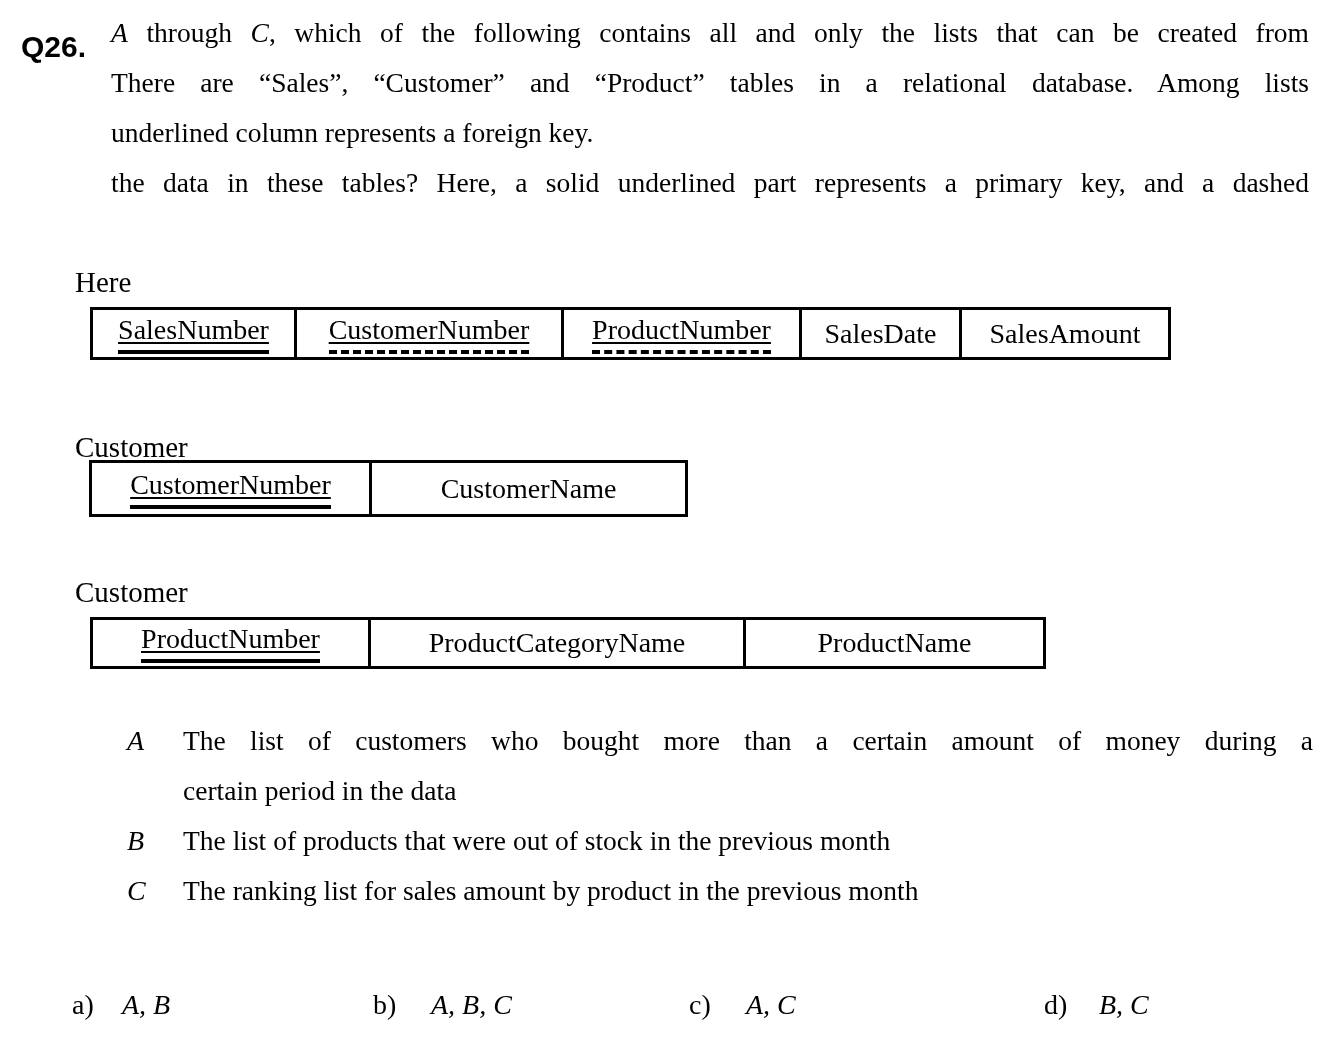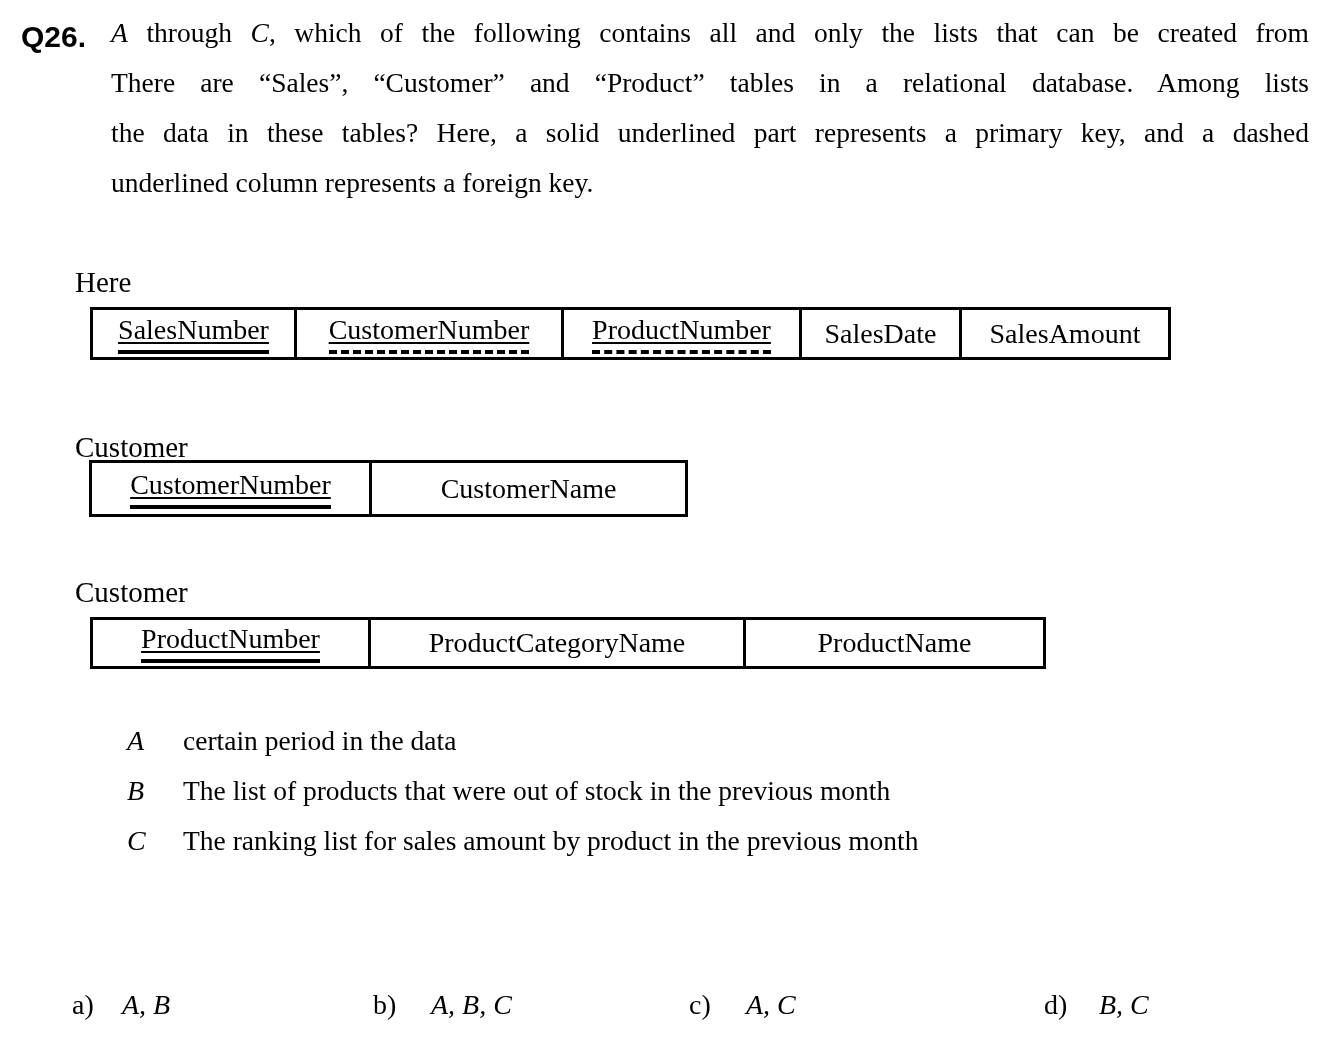"Q26." .qnum { top: 12px -> 22px }
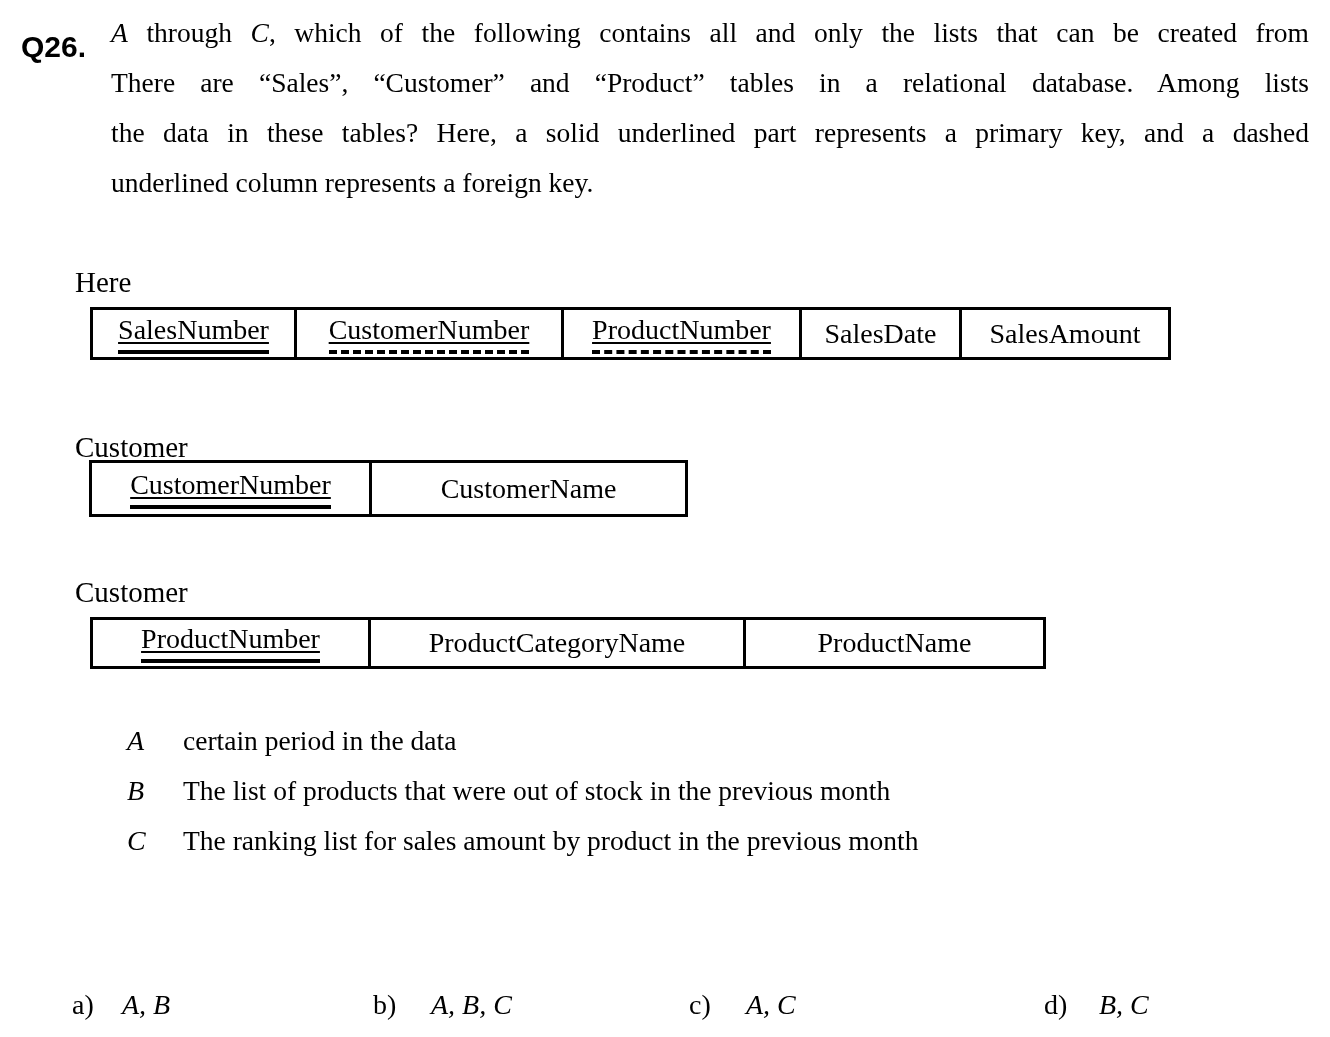"the data in these tables?" div.qline { order: before "underlined column represents a foreign" -> after "underlined column represents a foreign" }
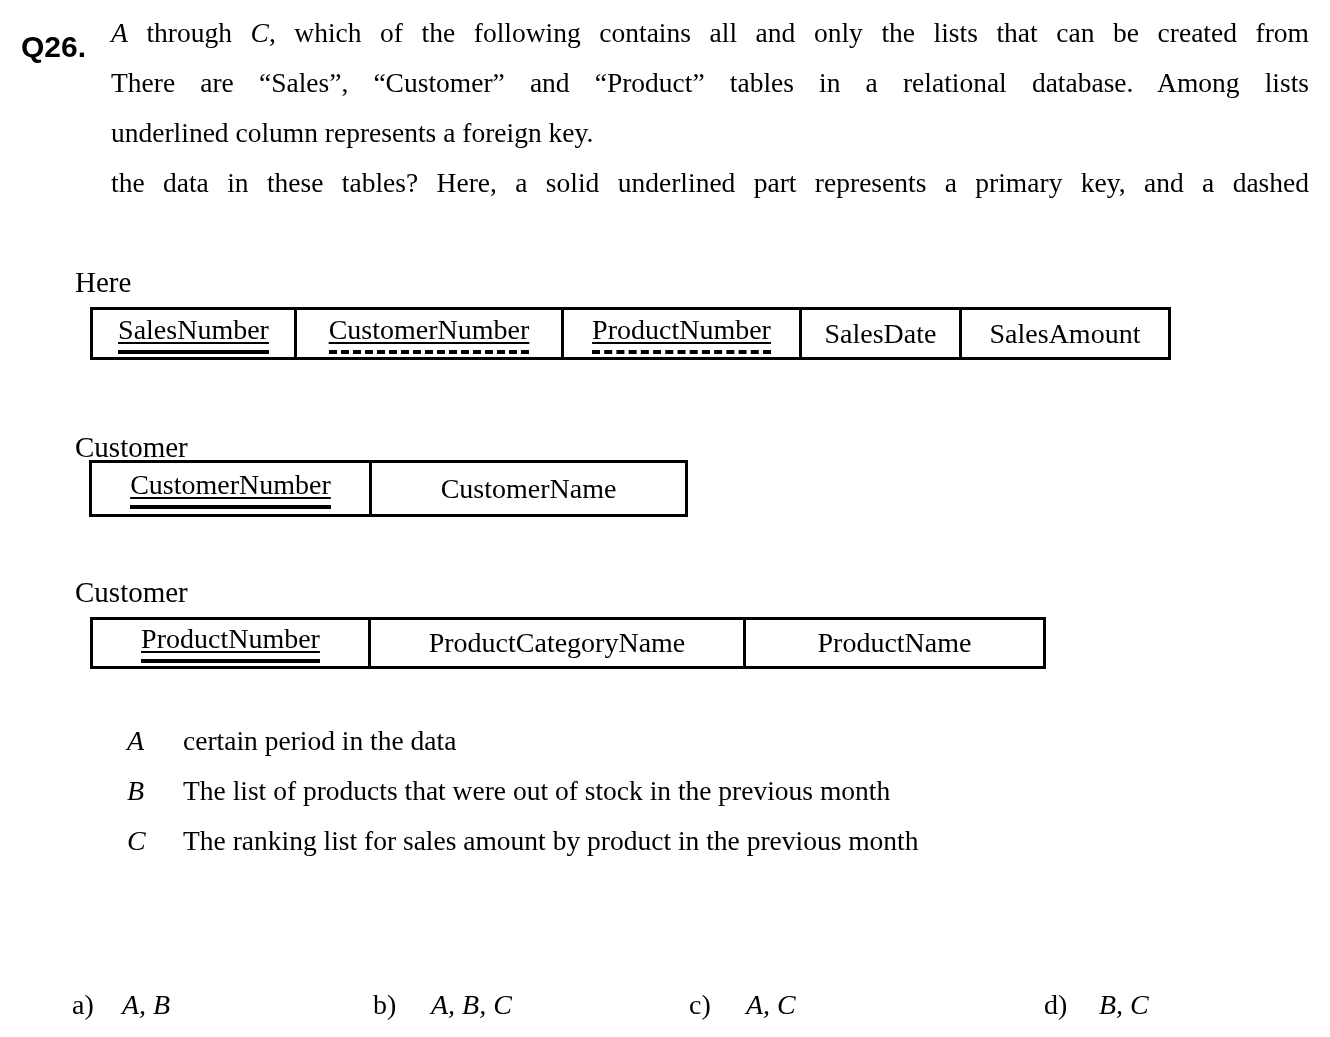"The list of customers who" div.jline { html: none -> <div>The list of customers who bought more than a certain amount of money during a</div> }
